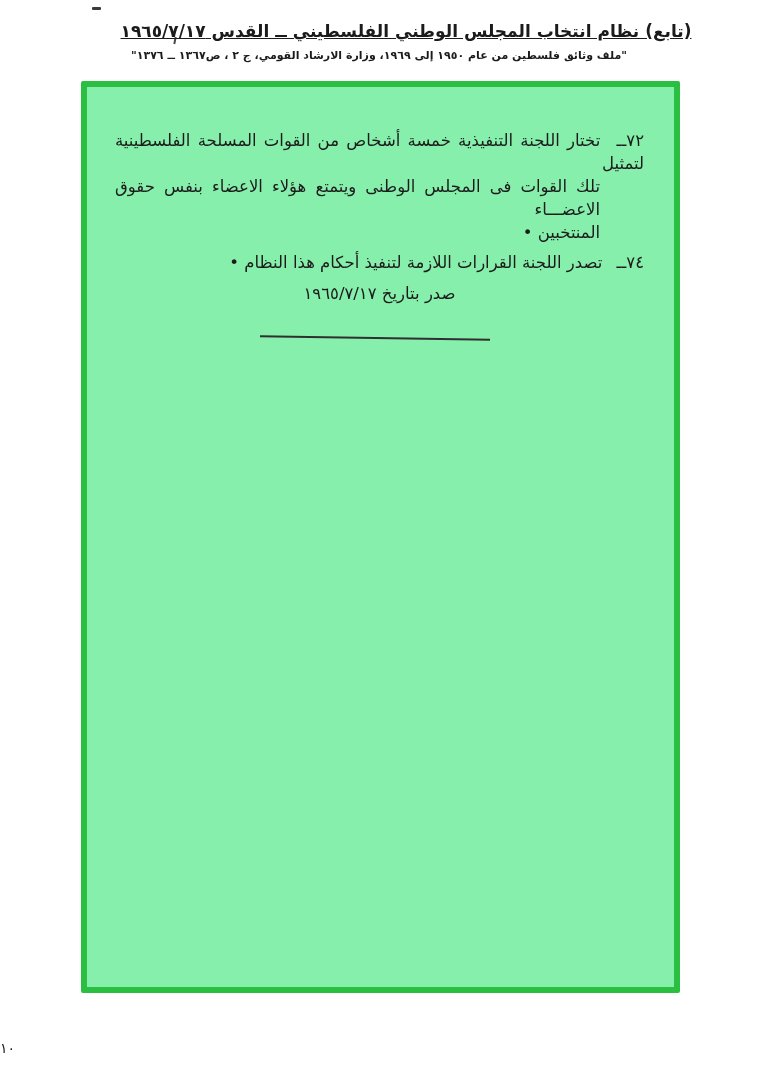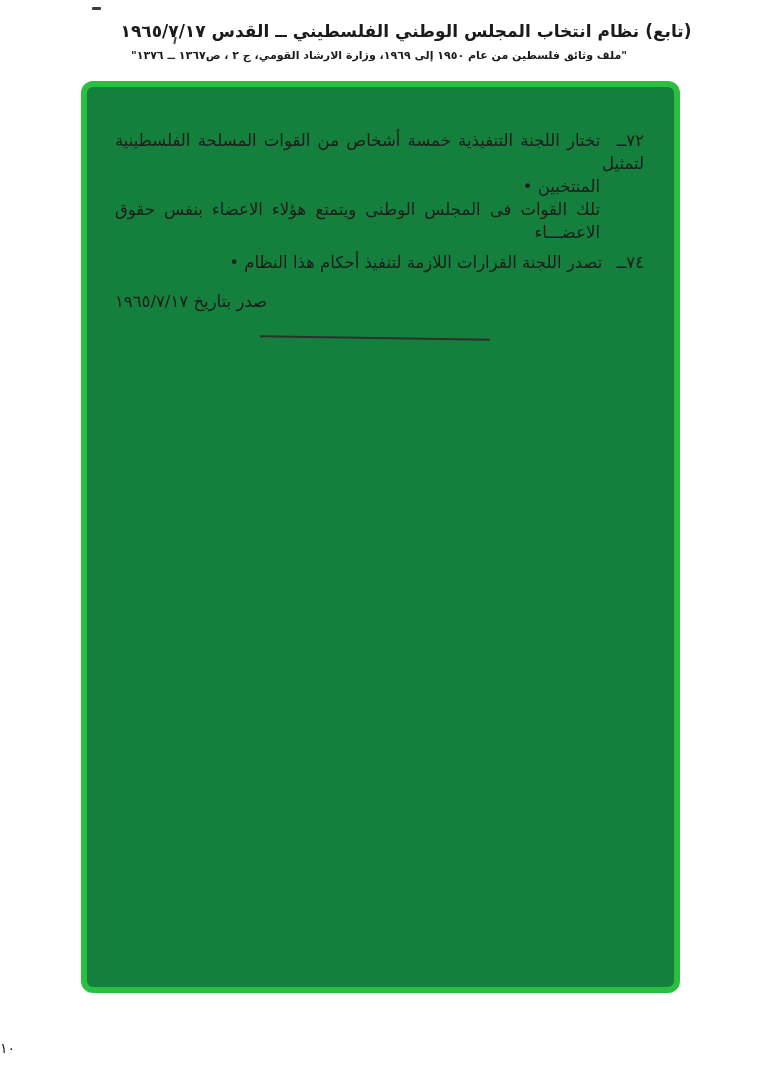"(تابع) نظام انتخاب المجلس الوطني" .doc-title { text-decoration: none -> underline }
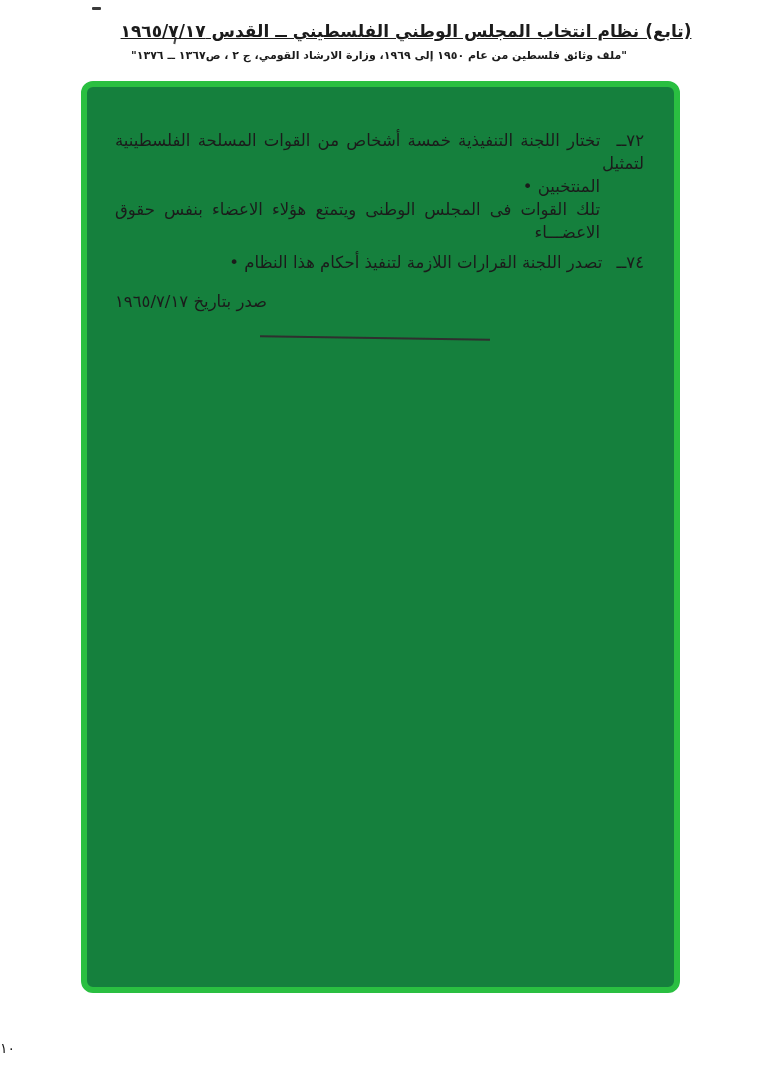"٧٢ــ تختار اللجنة التنفيذية خمسة" .green-box { background: #15803d -> #86efac; border-radius: 12px -> 2px }
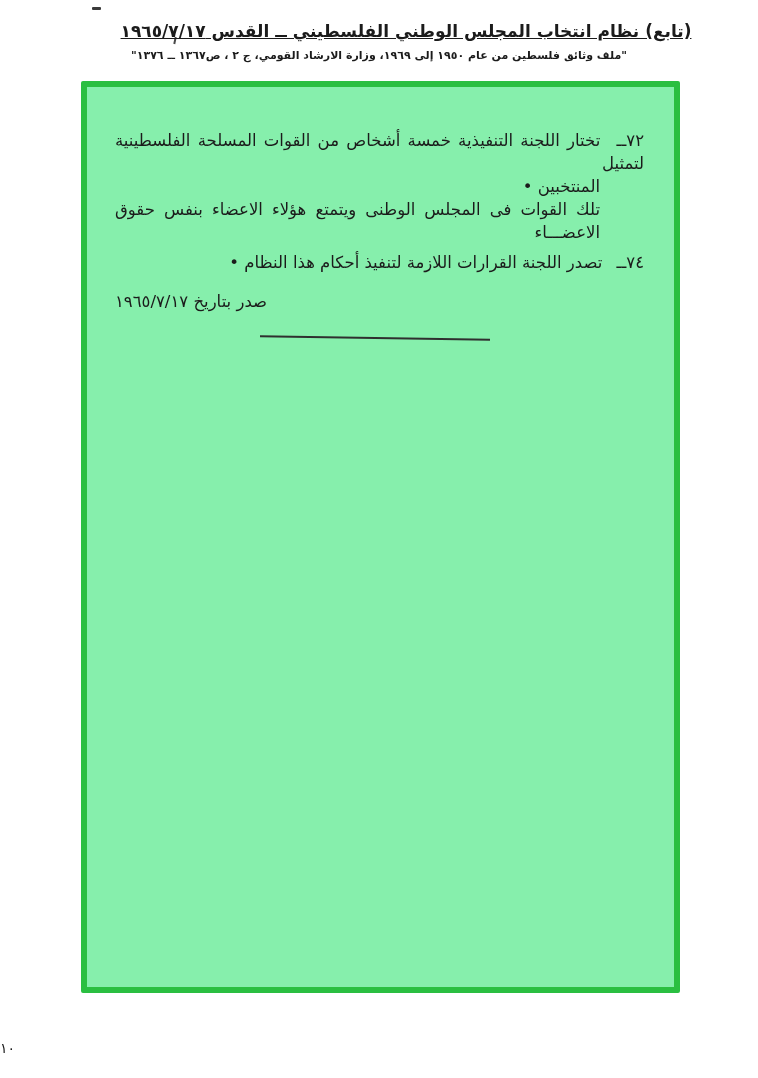"المنتخبين •" div.line { order: before "تلك القوات فى المجلس الوطنى" -> after "تلك القوات فى المجلس الوطنى" }
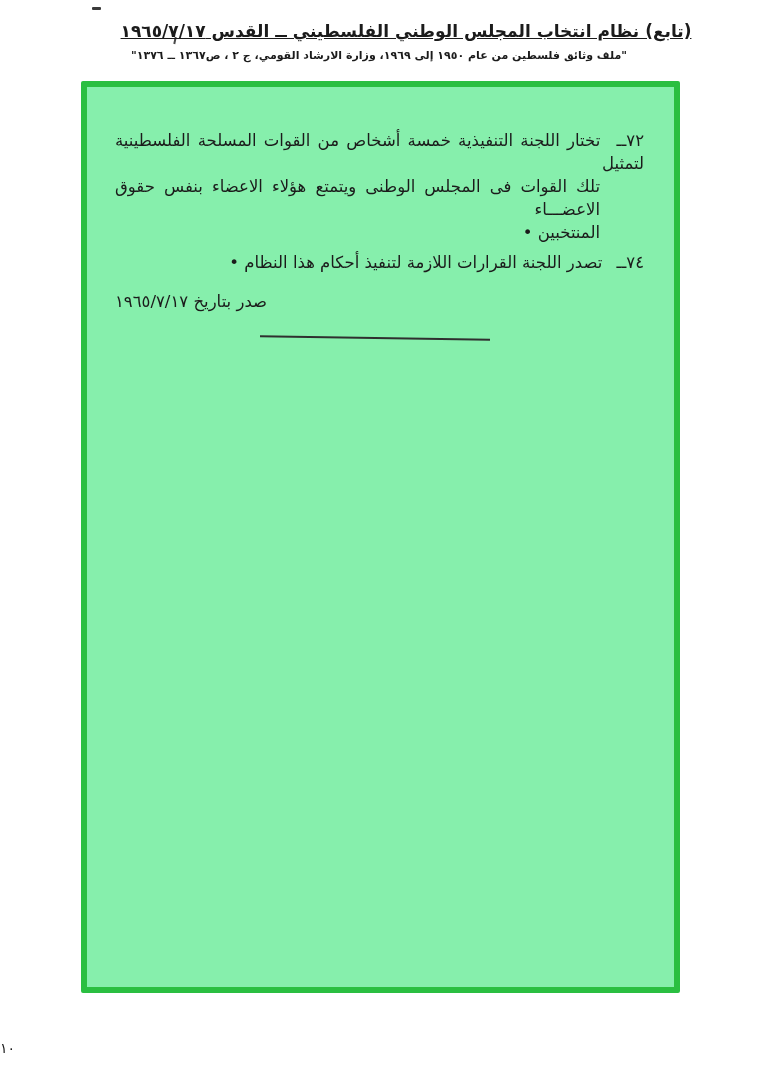"صدر بتاريخ ١٩٦٥/٧/١٧" .issued-line { margin-top: 16px -> 8px; text-align: left -> center }
